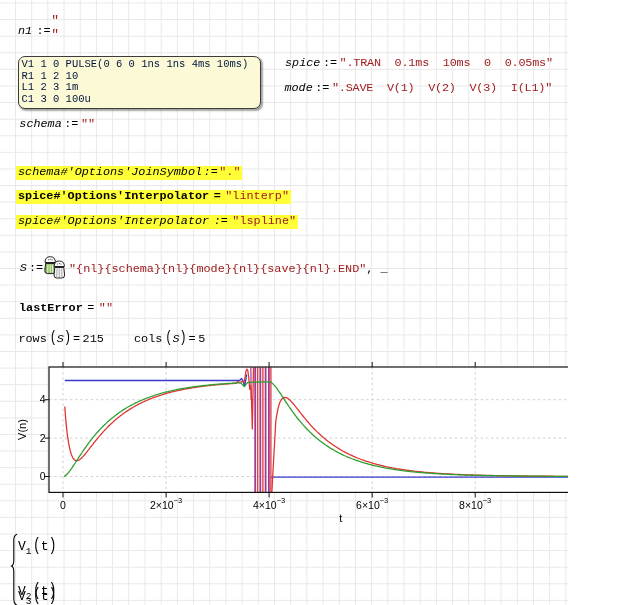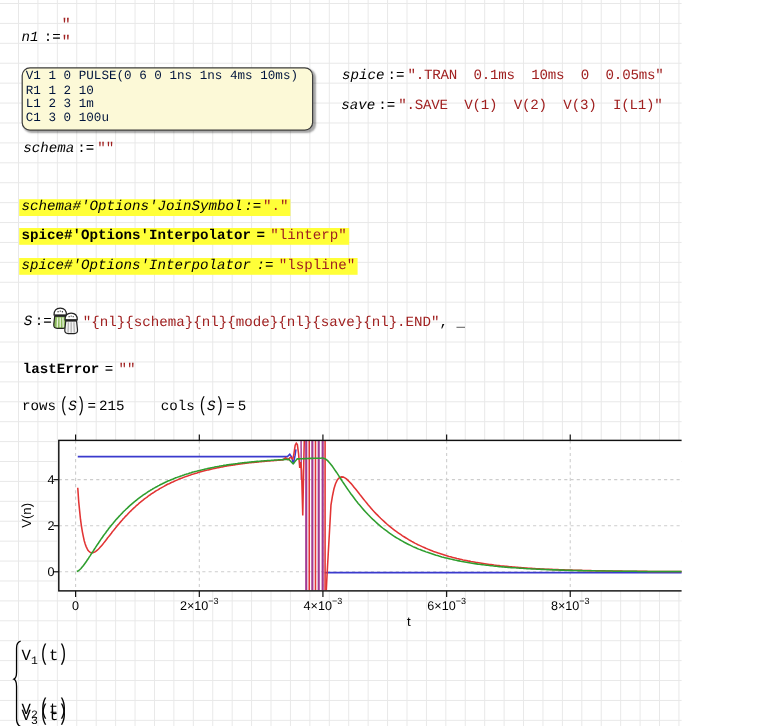"save" span.it { text: save -> mode }
